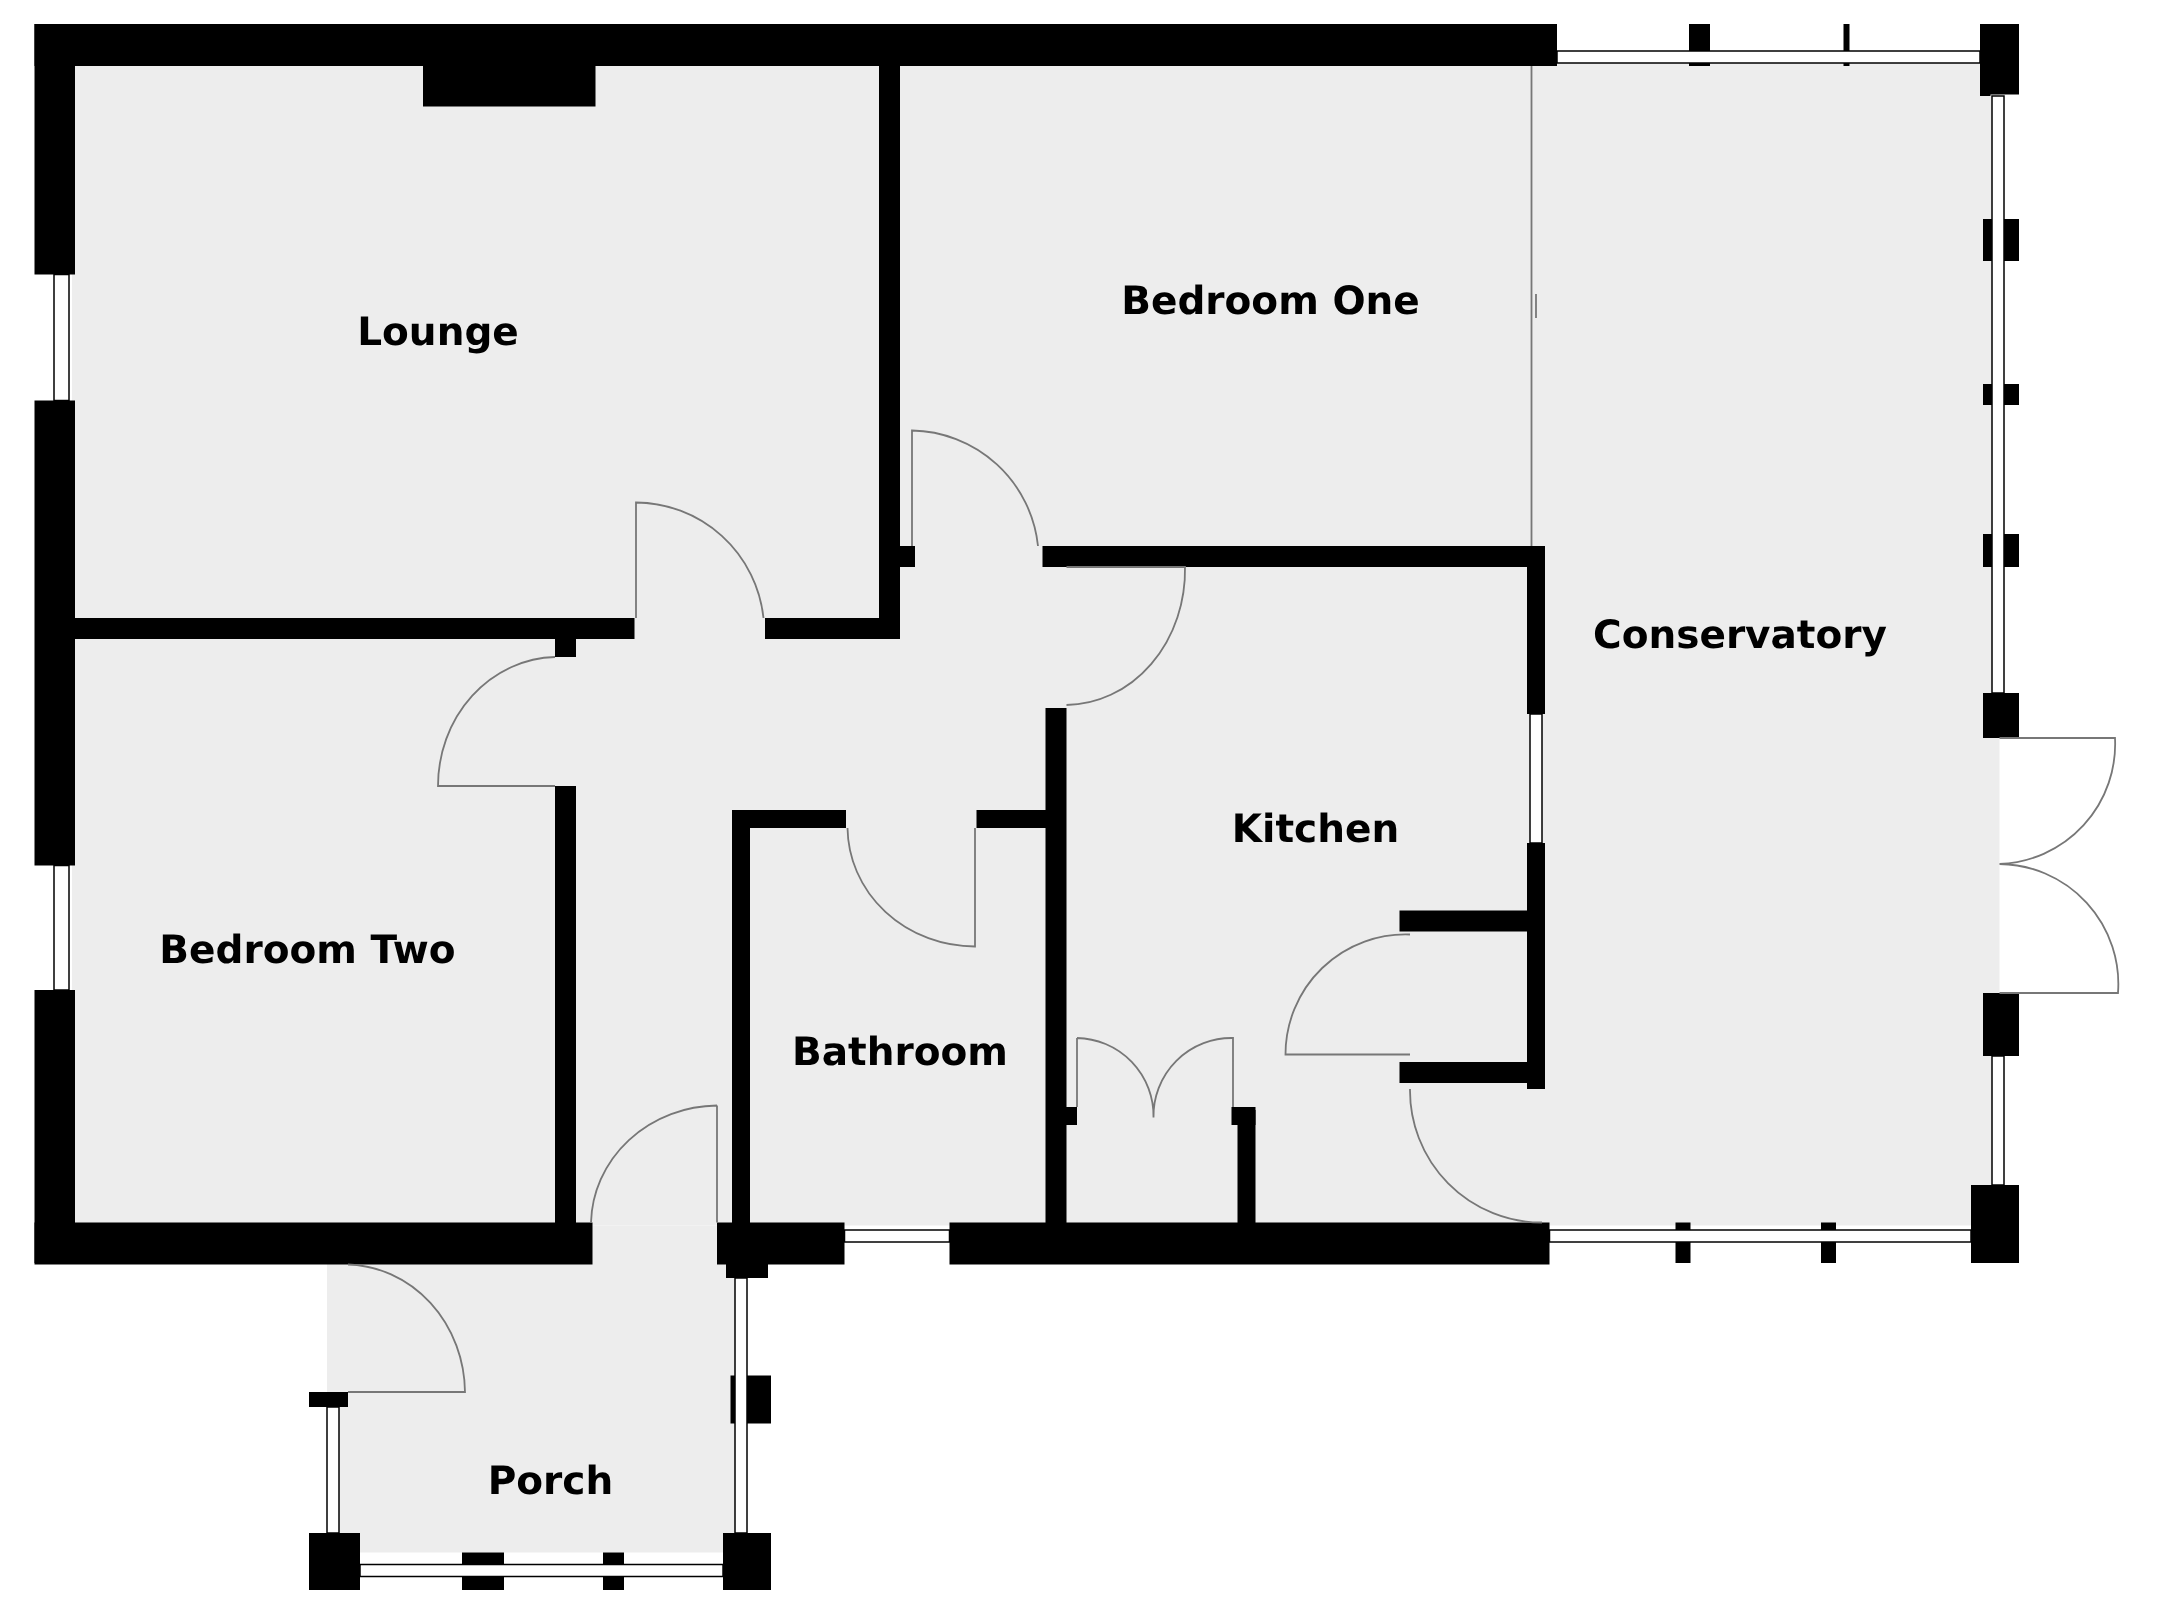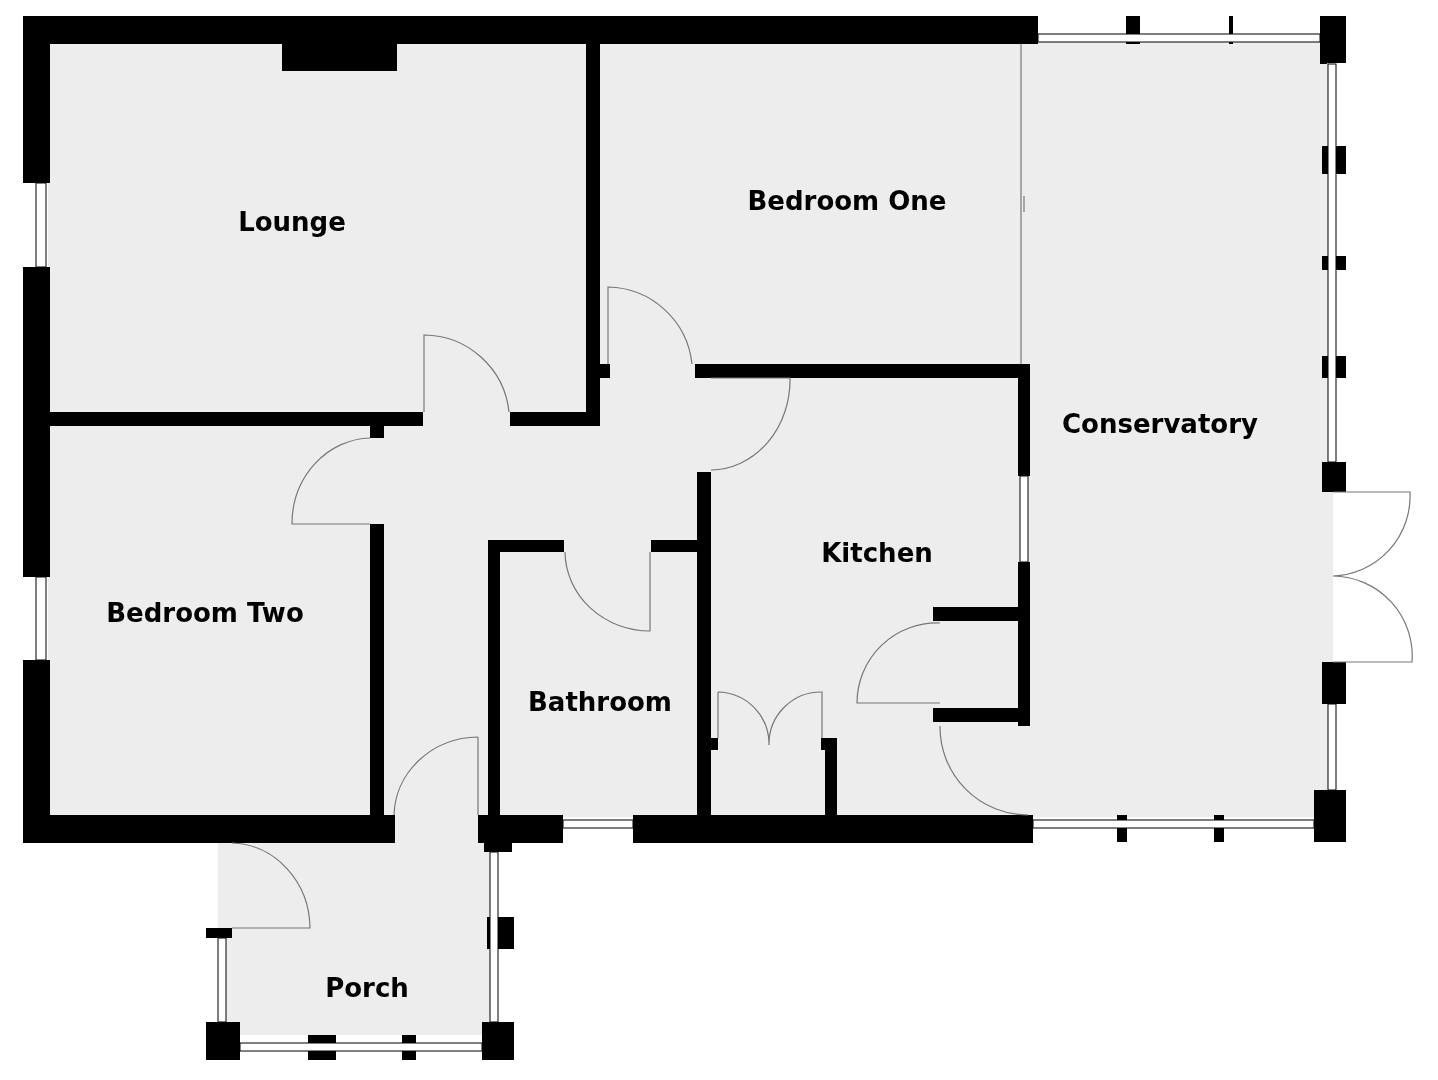"Bedroom Two" div.label { top: 613px -> 634px }
